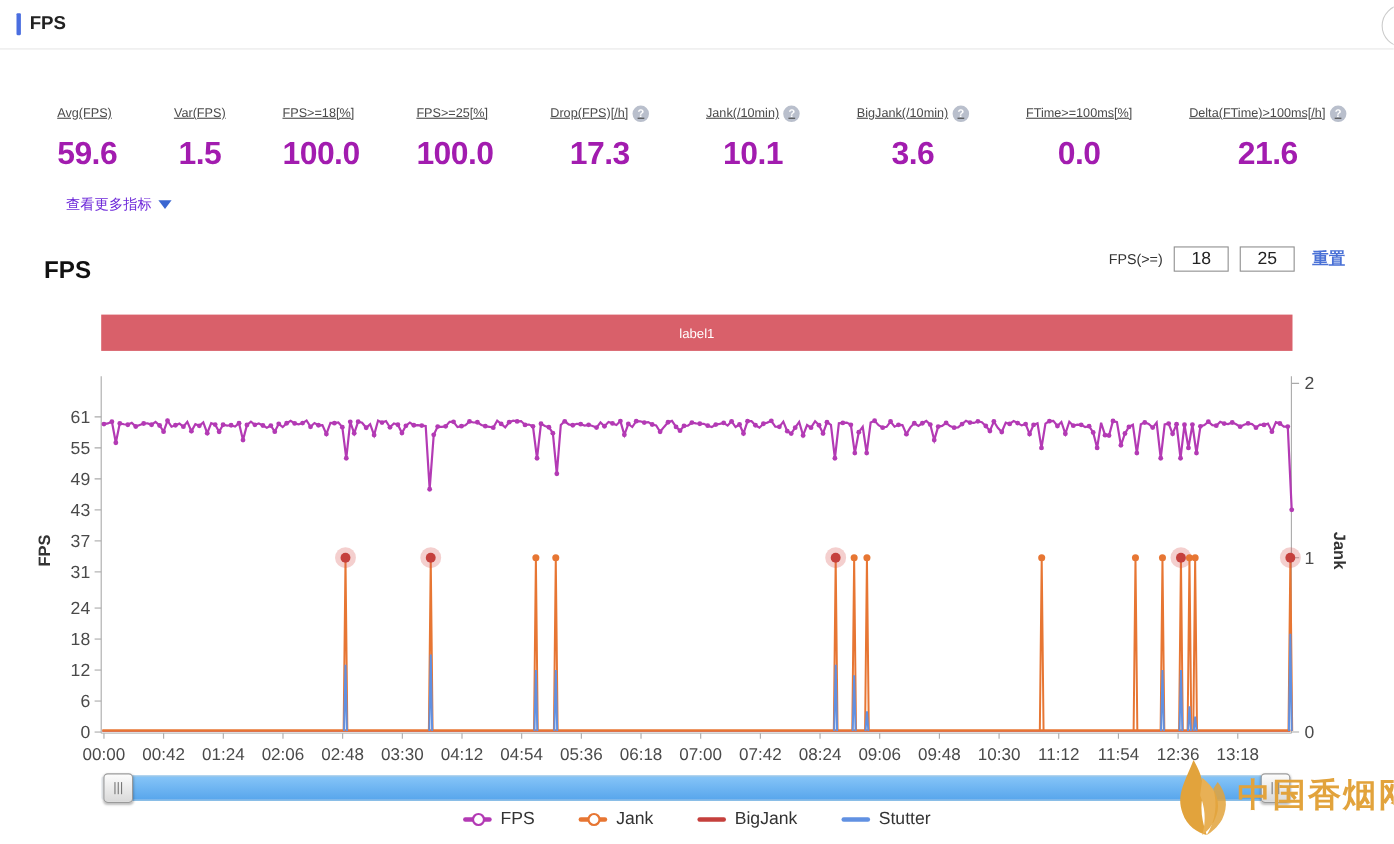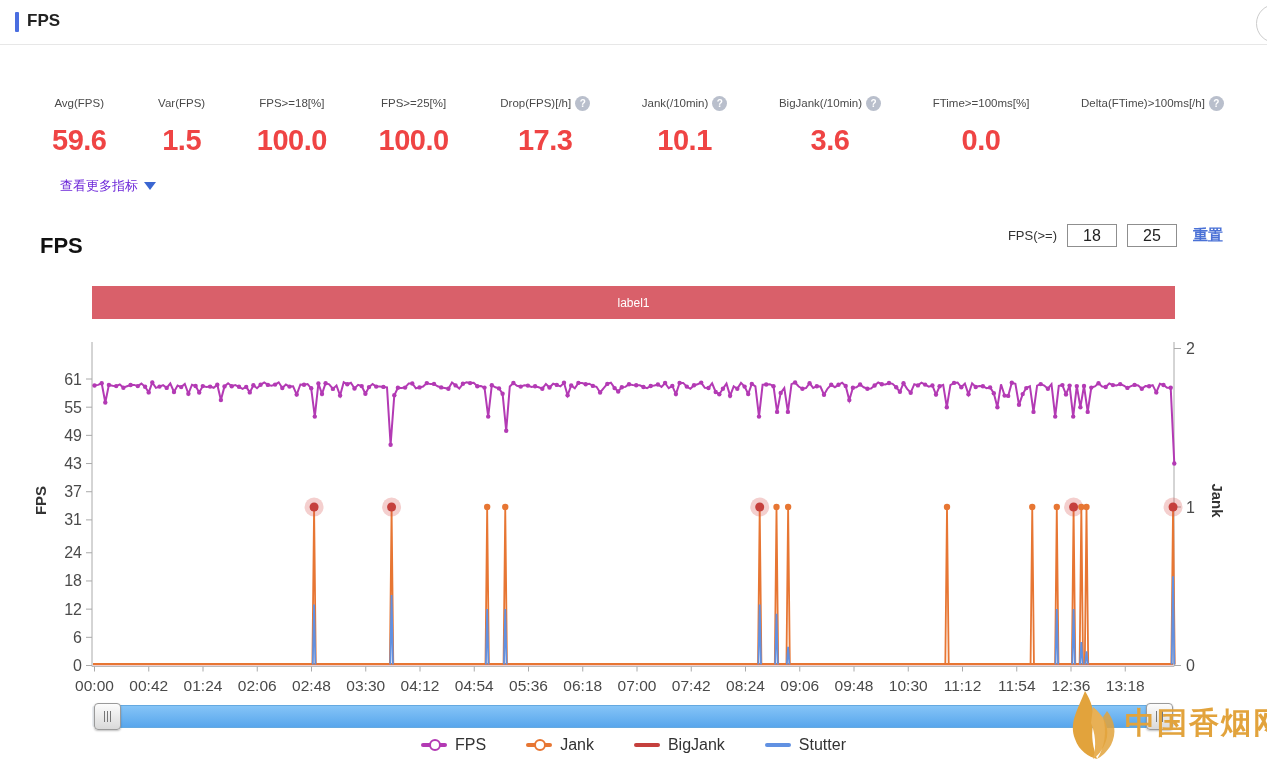"Avg(FPS)" .mlabel { justify-content: center -> none; text-decoration: none -> underline }
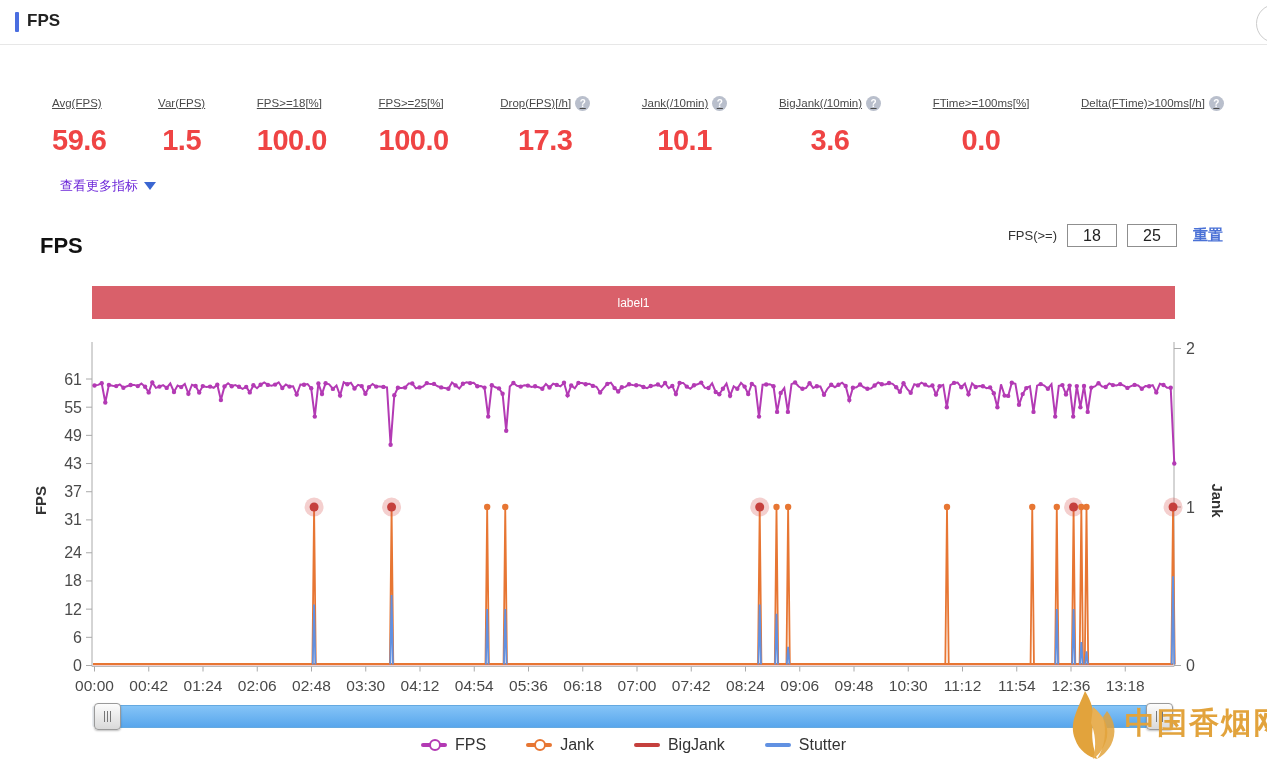"59.6" .mvalue { color: #ef4444 -> #a21caf }
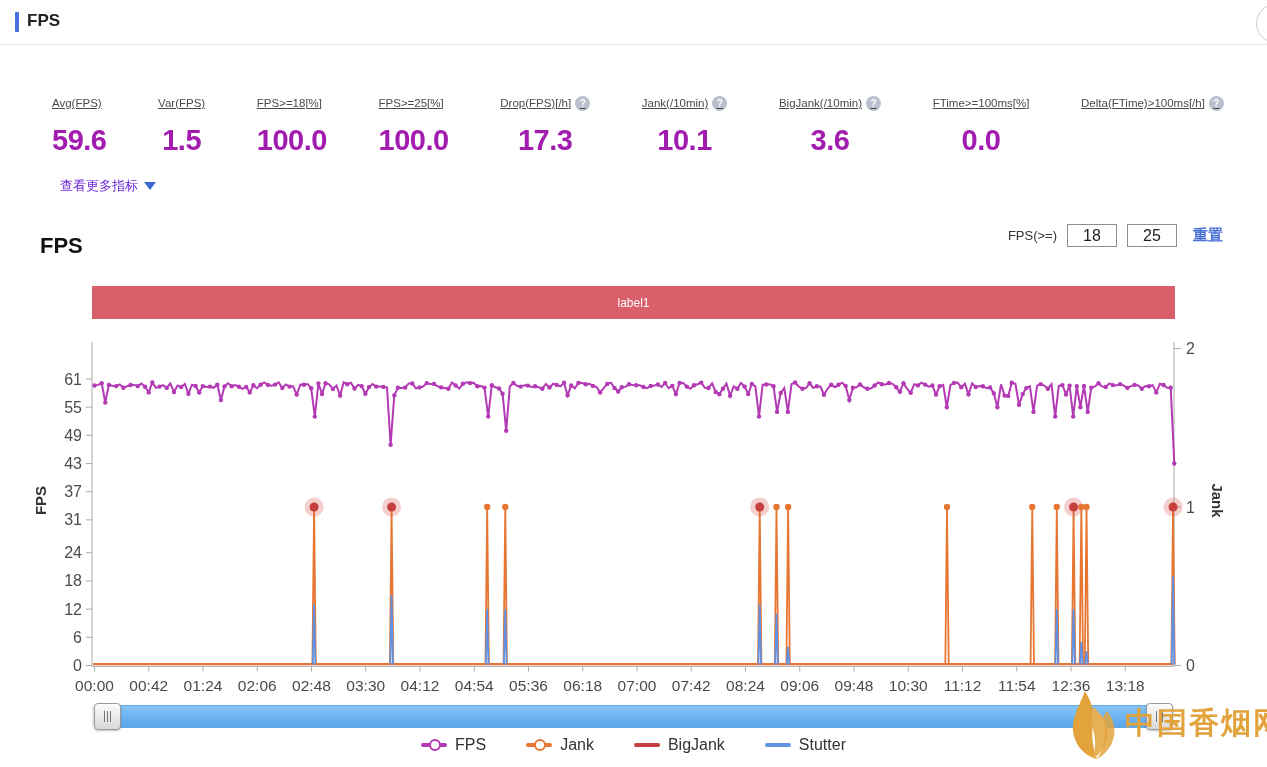"21.6" div.mvalue { html: none -> <div>21.6</div> }
